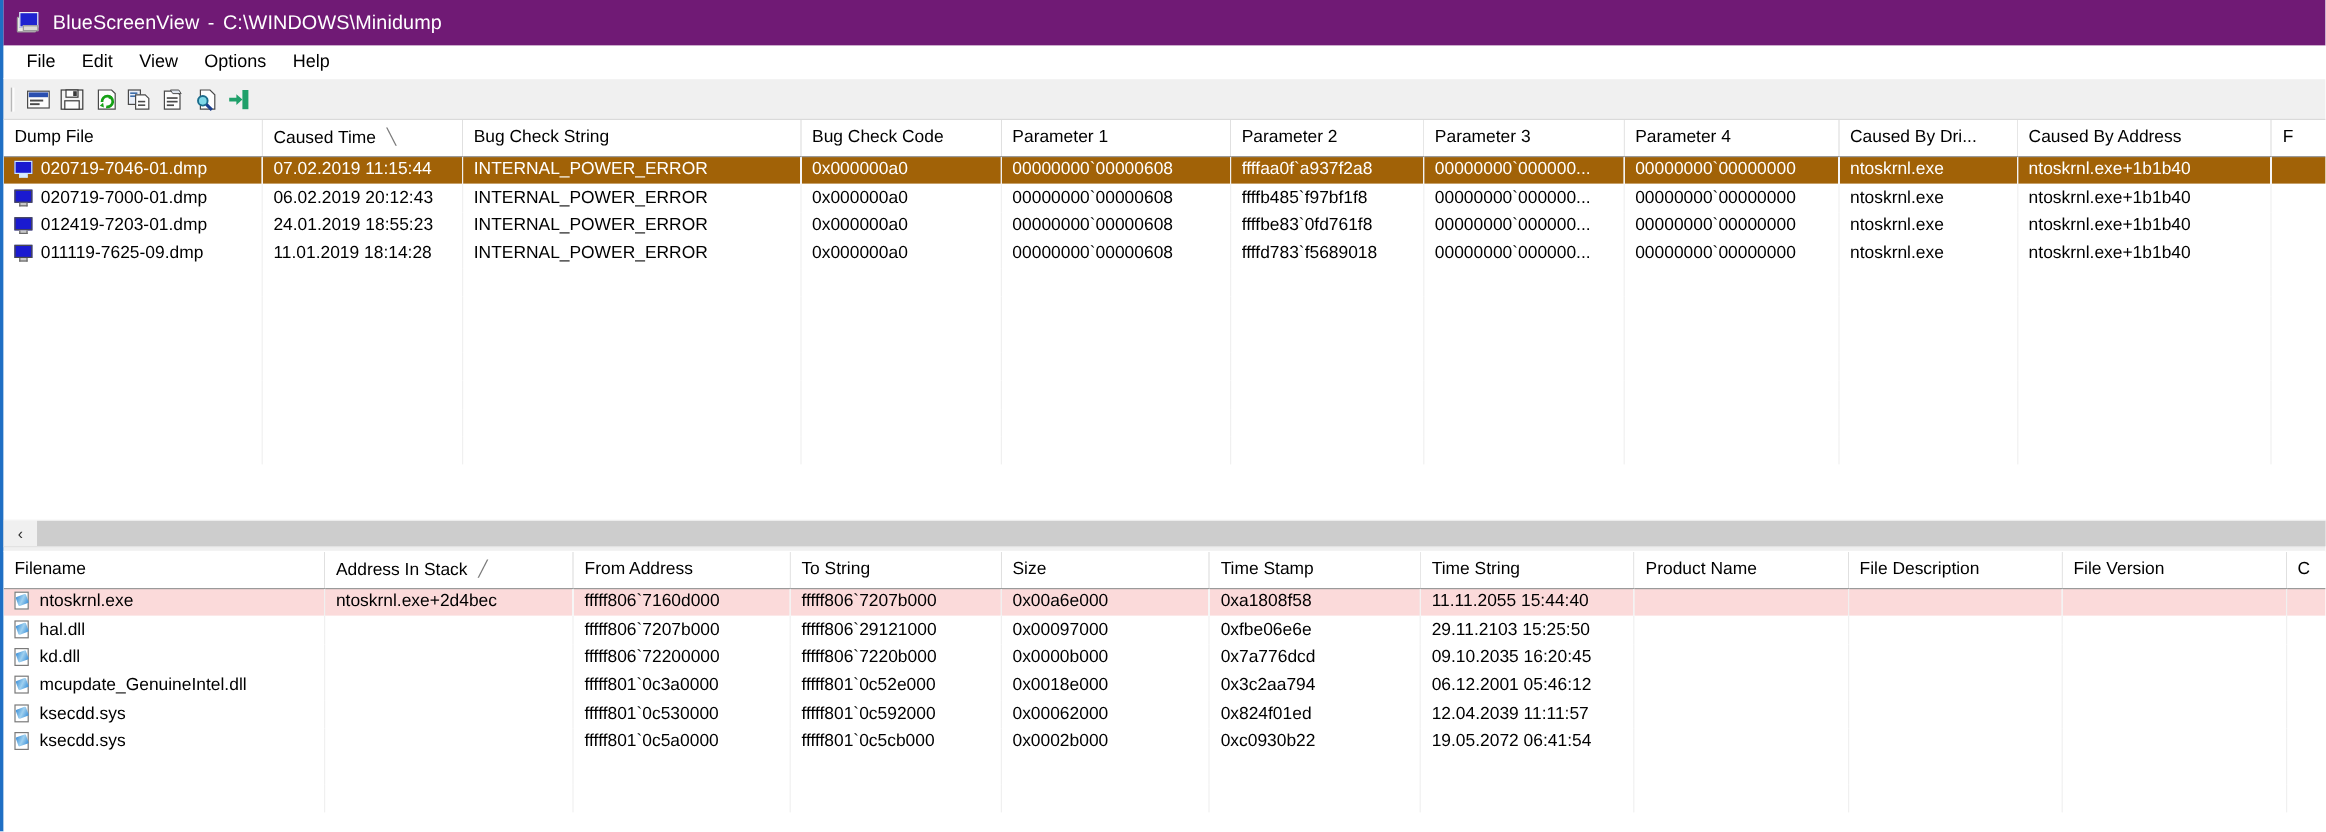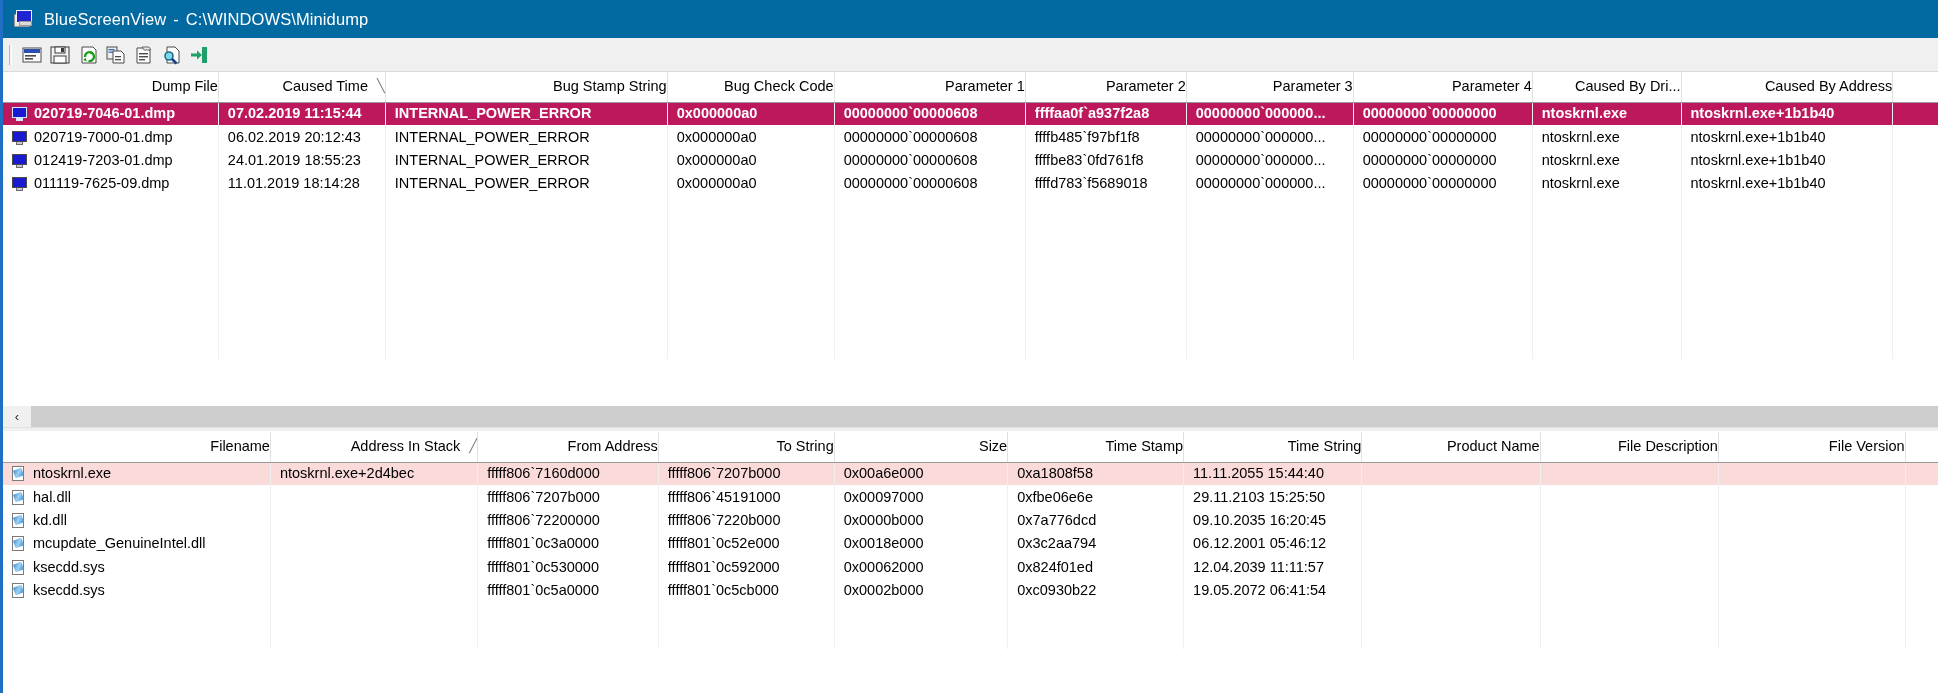"BlueScreenView" .titlebar { background: #0369a1 -> #701a75 }
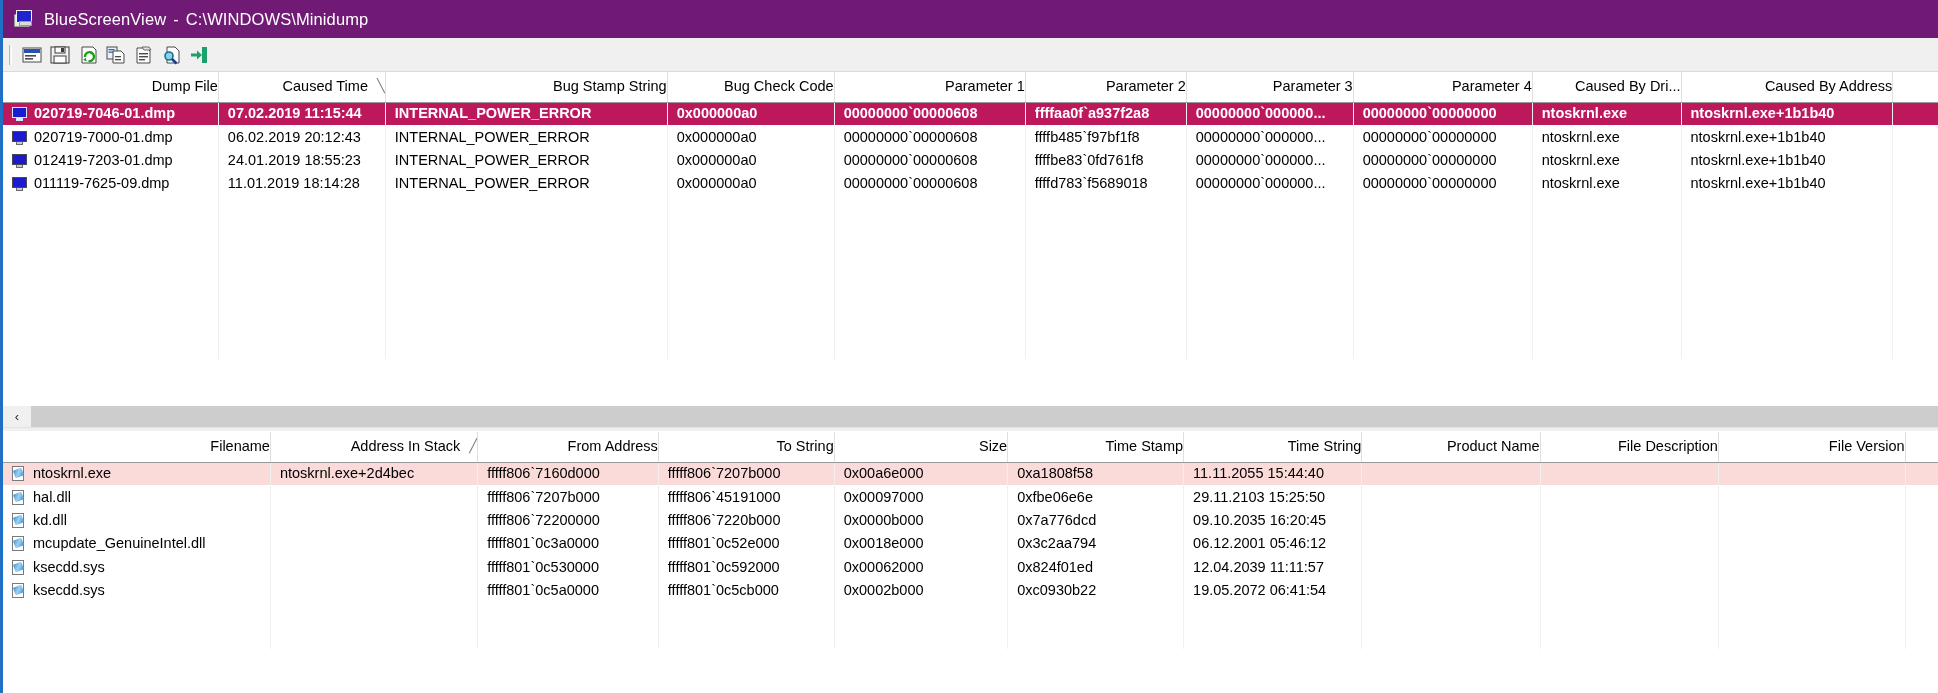"File" div.menubar { html: none -> <div> <div>File</div> <div>Edit</div> <div>View</div> <div>Options</div> <div>Help</div> </div> }
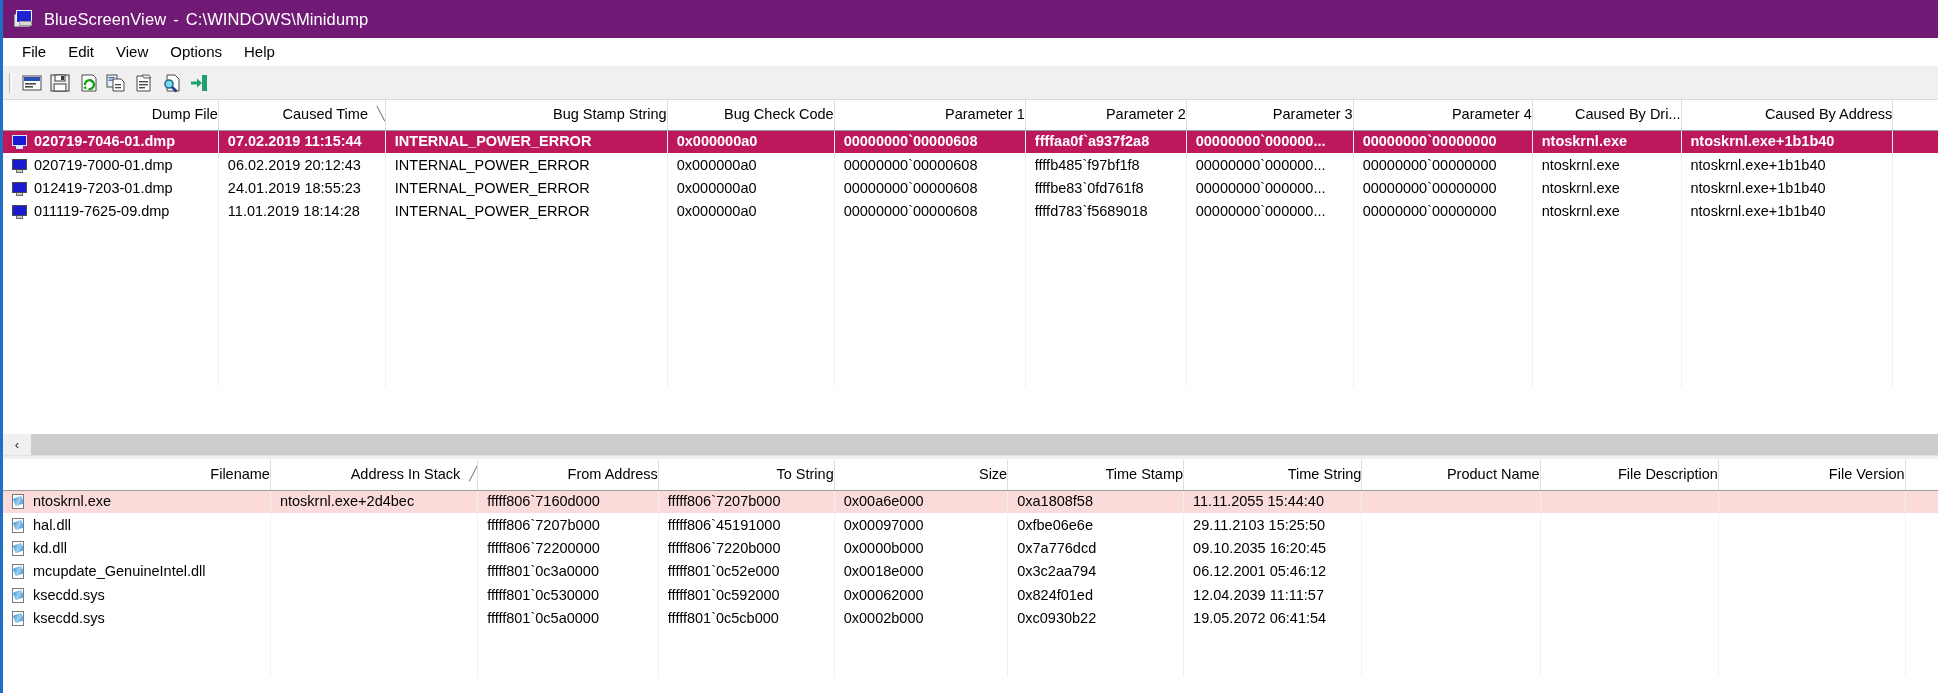"Dump File" table.grid th { text-align: right -> left }
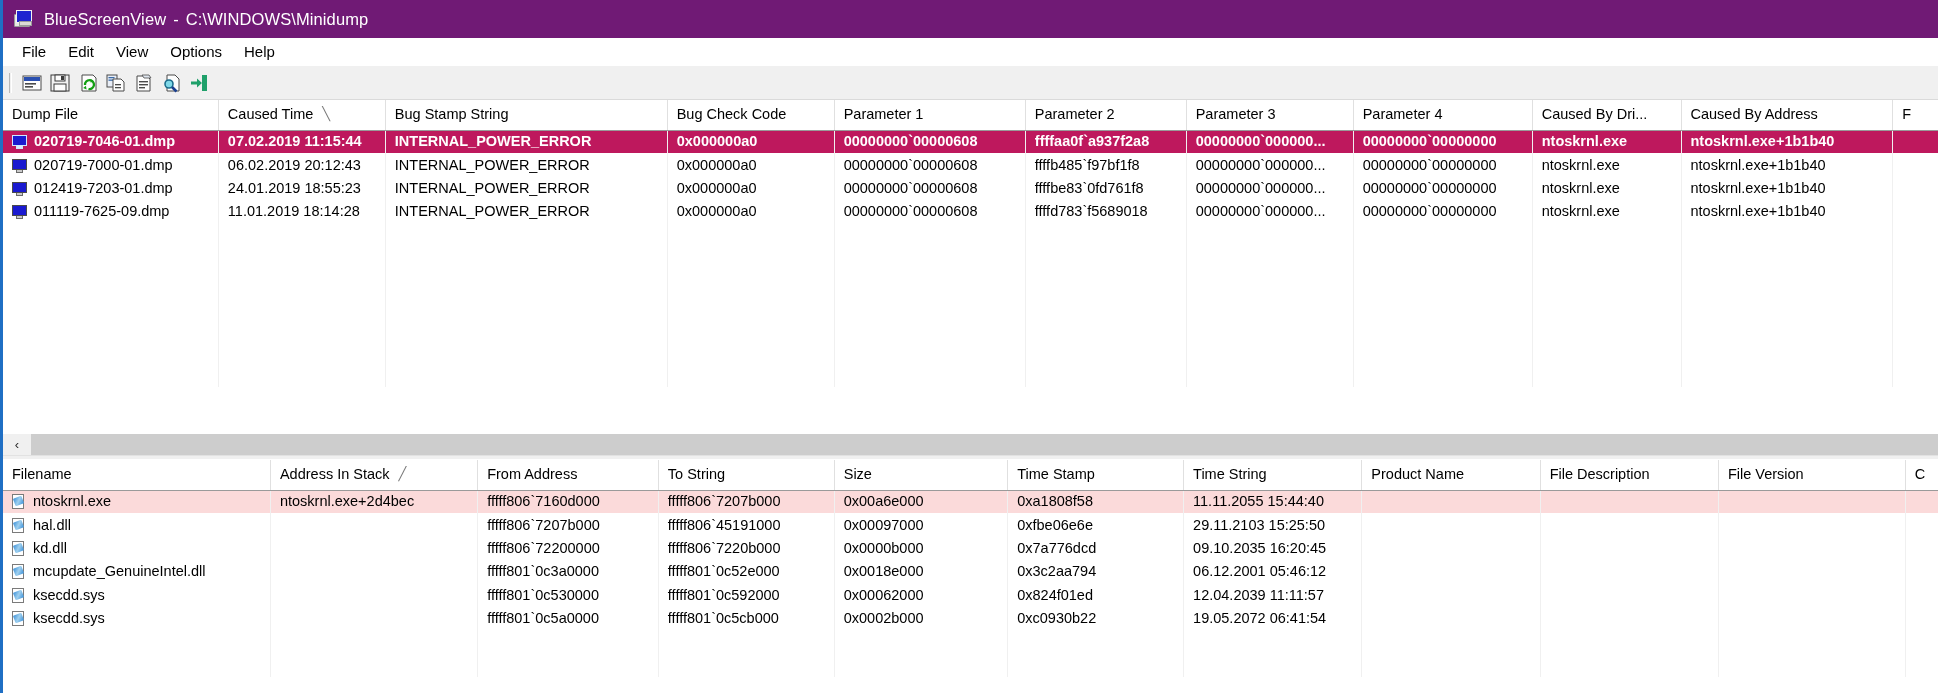"Bug Stamp String" span { text: Stamp -> Check }
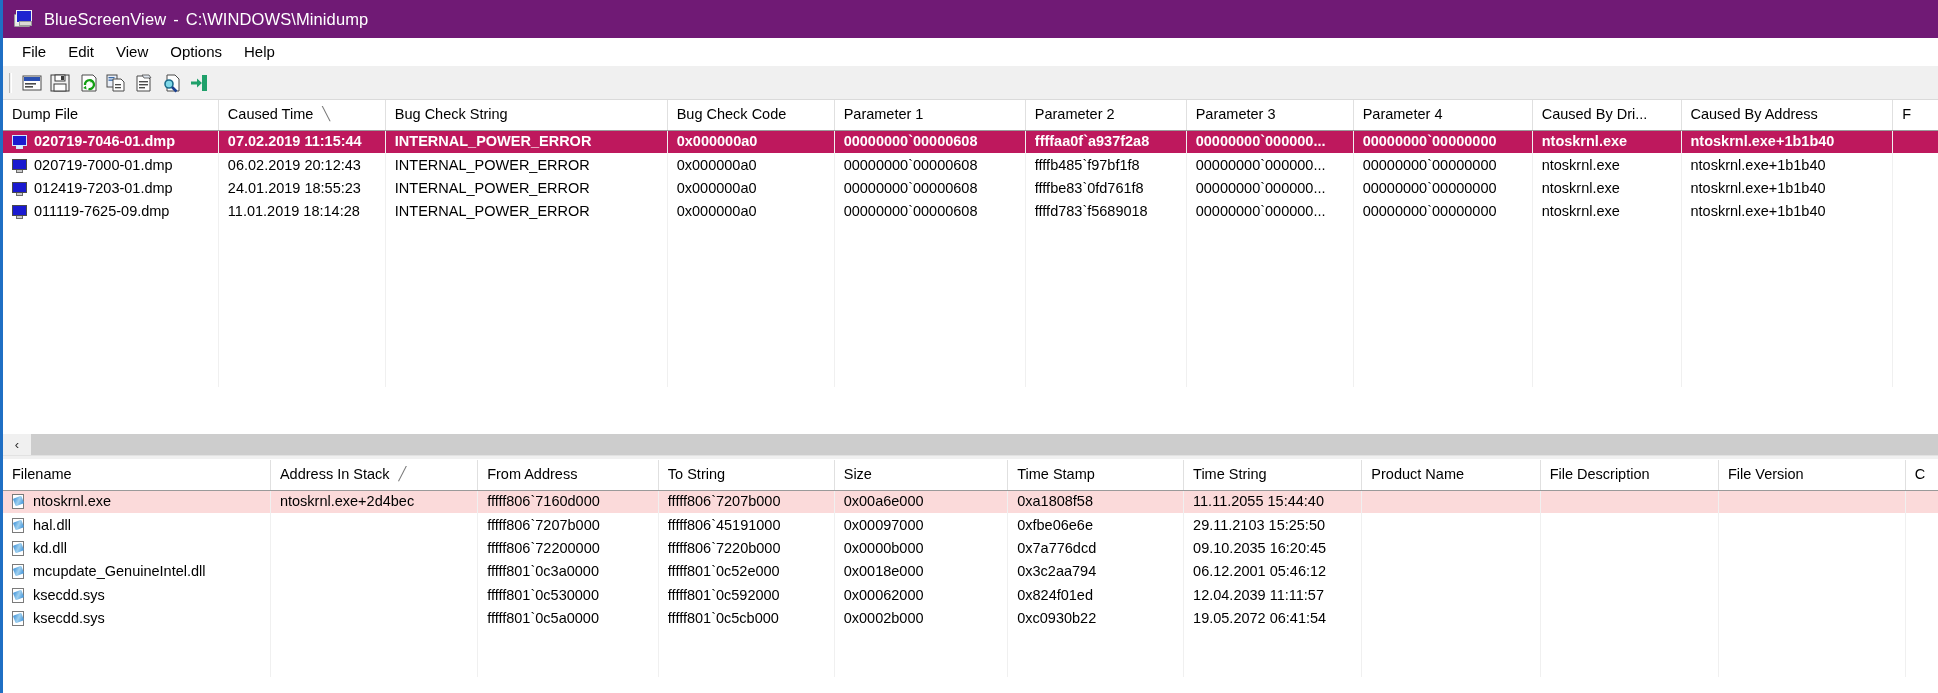"020719-7046-01.dmp" tr.row-selected td { background: #be185d -> #a16207; font-weight: bold -> none }
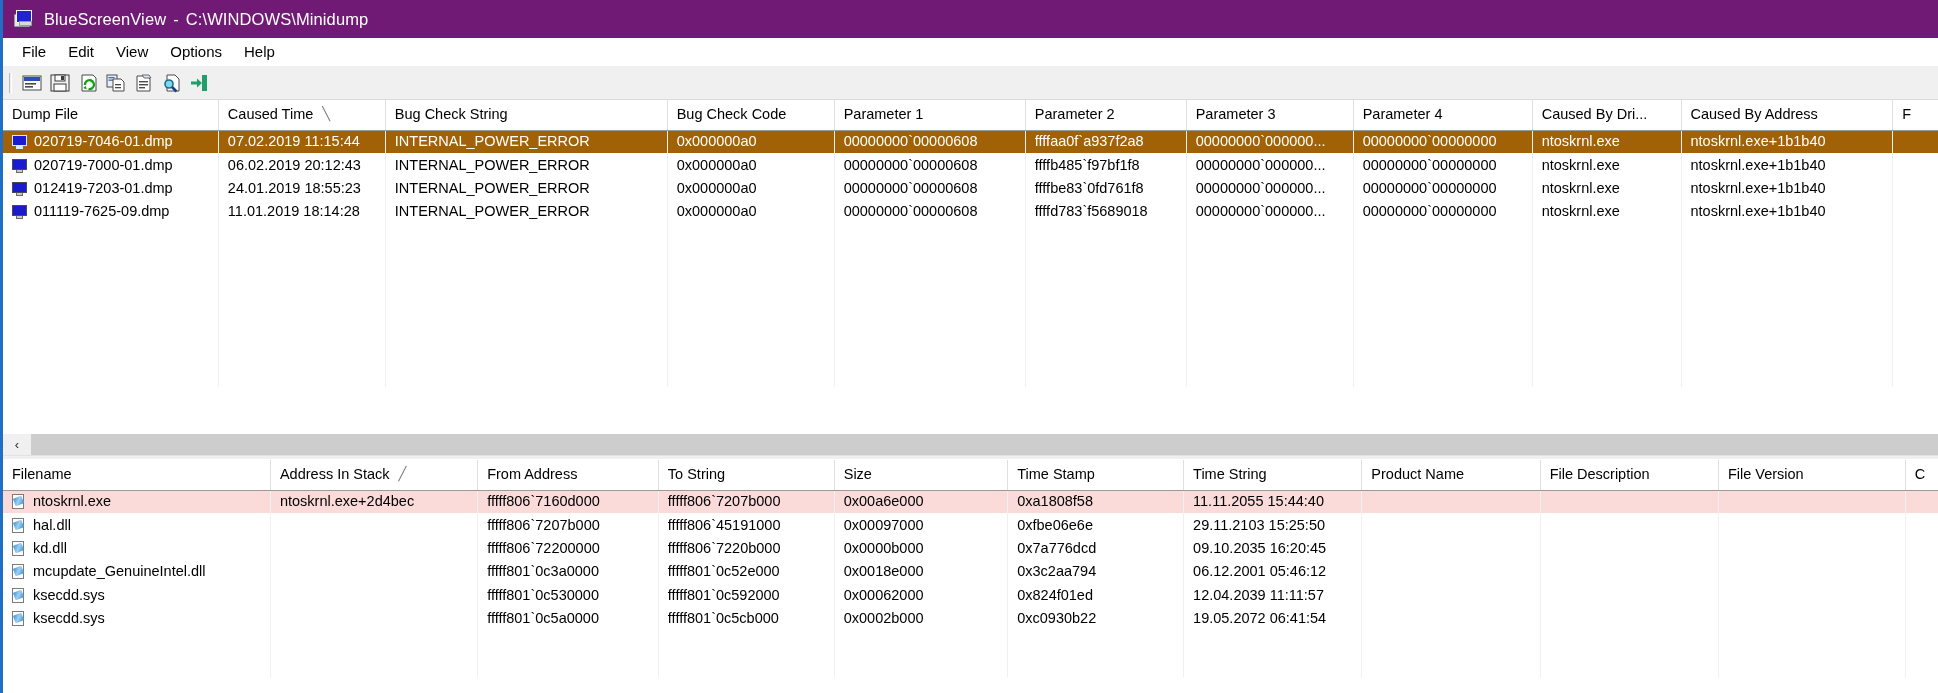"fffff806`45191000" td { text: 45191000 -> 29121000 }
